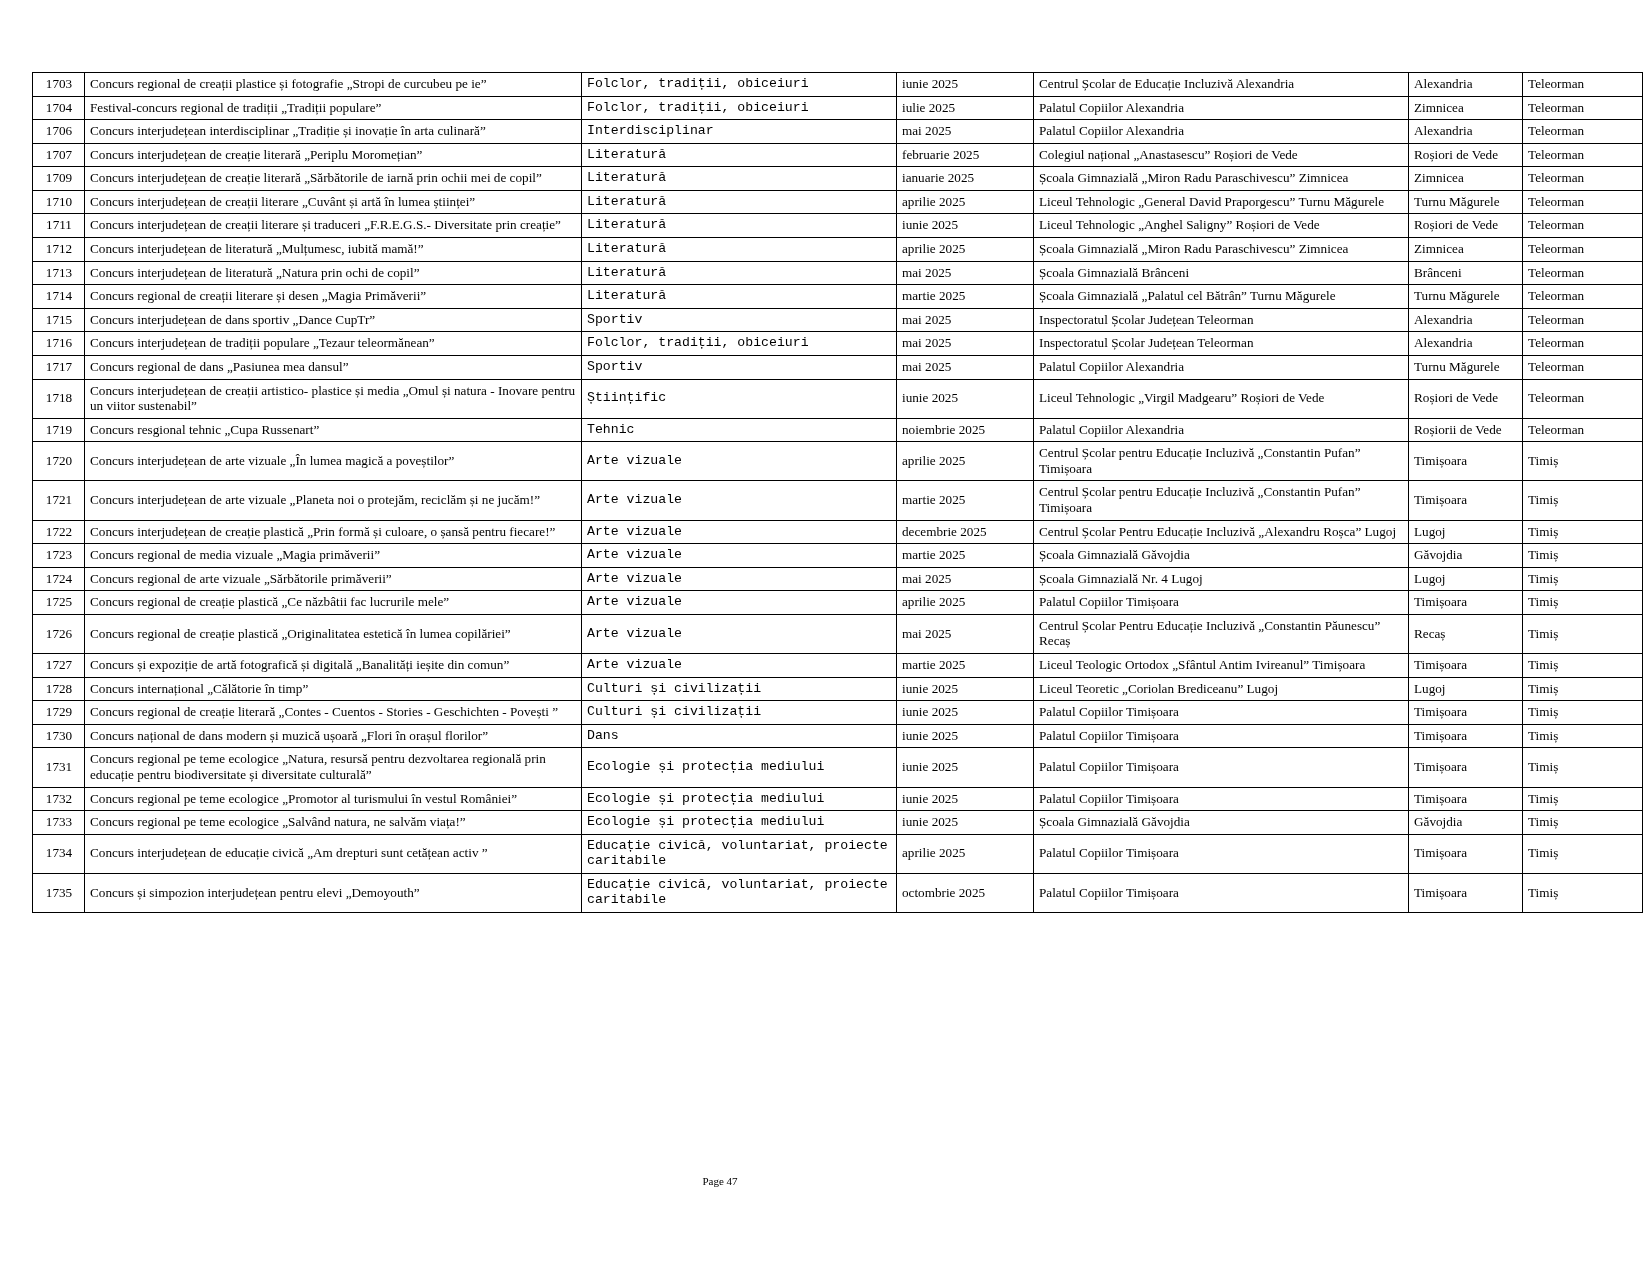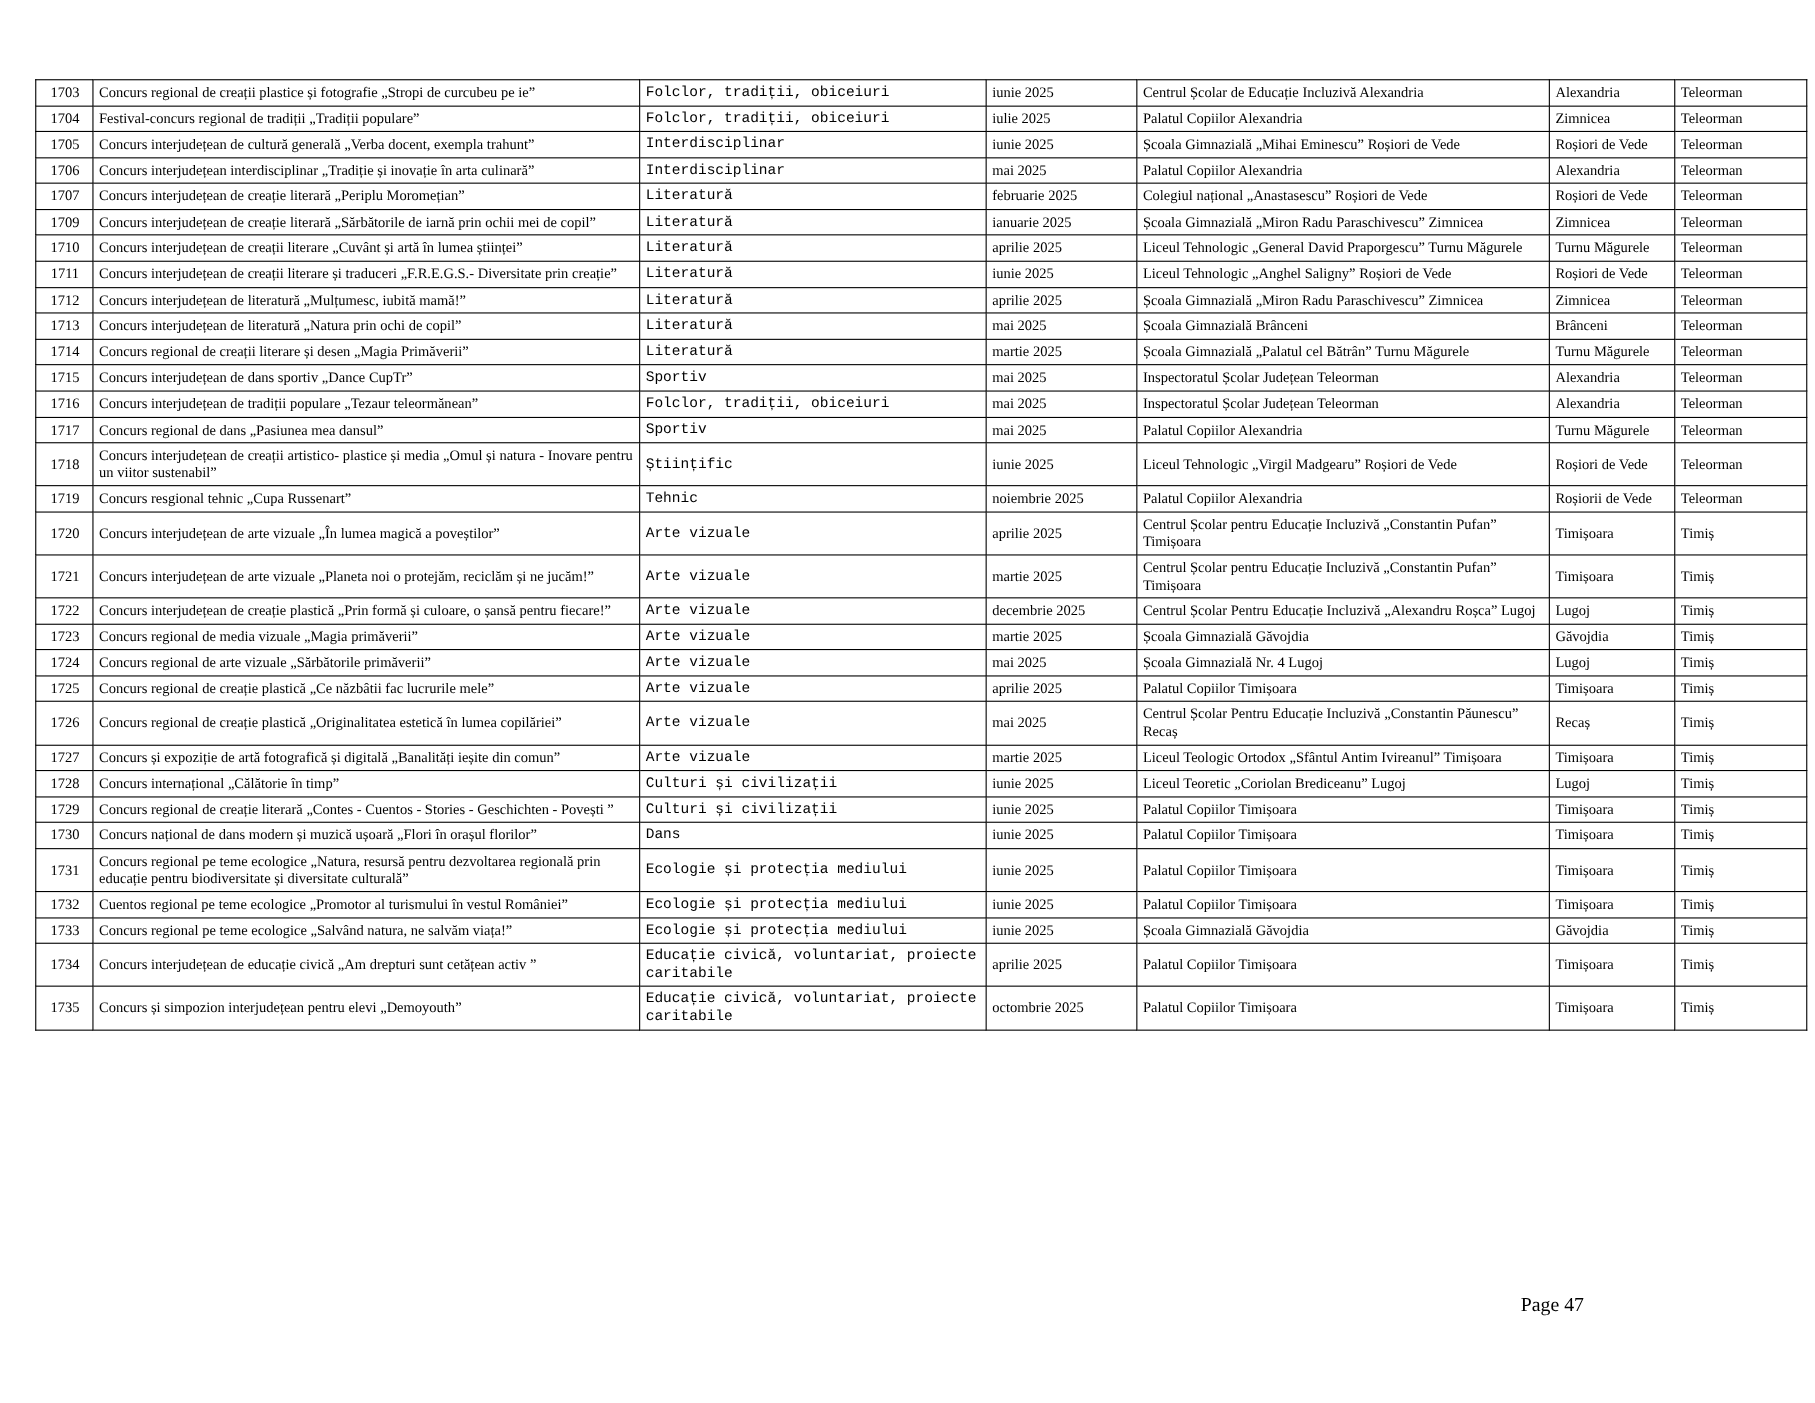"1705" tr { html: <tr> <td>1705</td> <td>Concurs interjudețean de cultură generală „Verba docent, exempla trahunt”</td> <td>Interdisciplinar</td> <td>iunie 2025</td> <td>Școala Gimnazială „Mihai Eminescu” Roșiori de Vede</td> <td>Roșiori de Vede</td> <td>Teleorman</td> </tr> -> none }
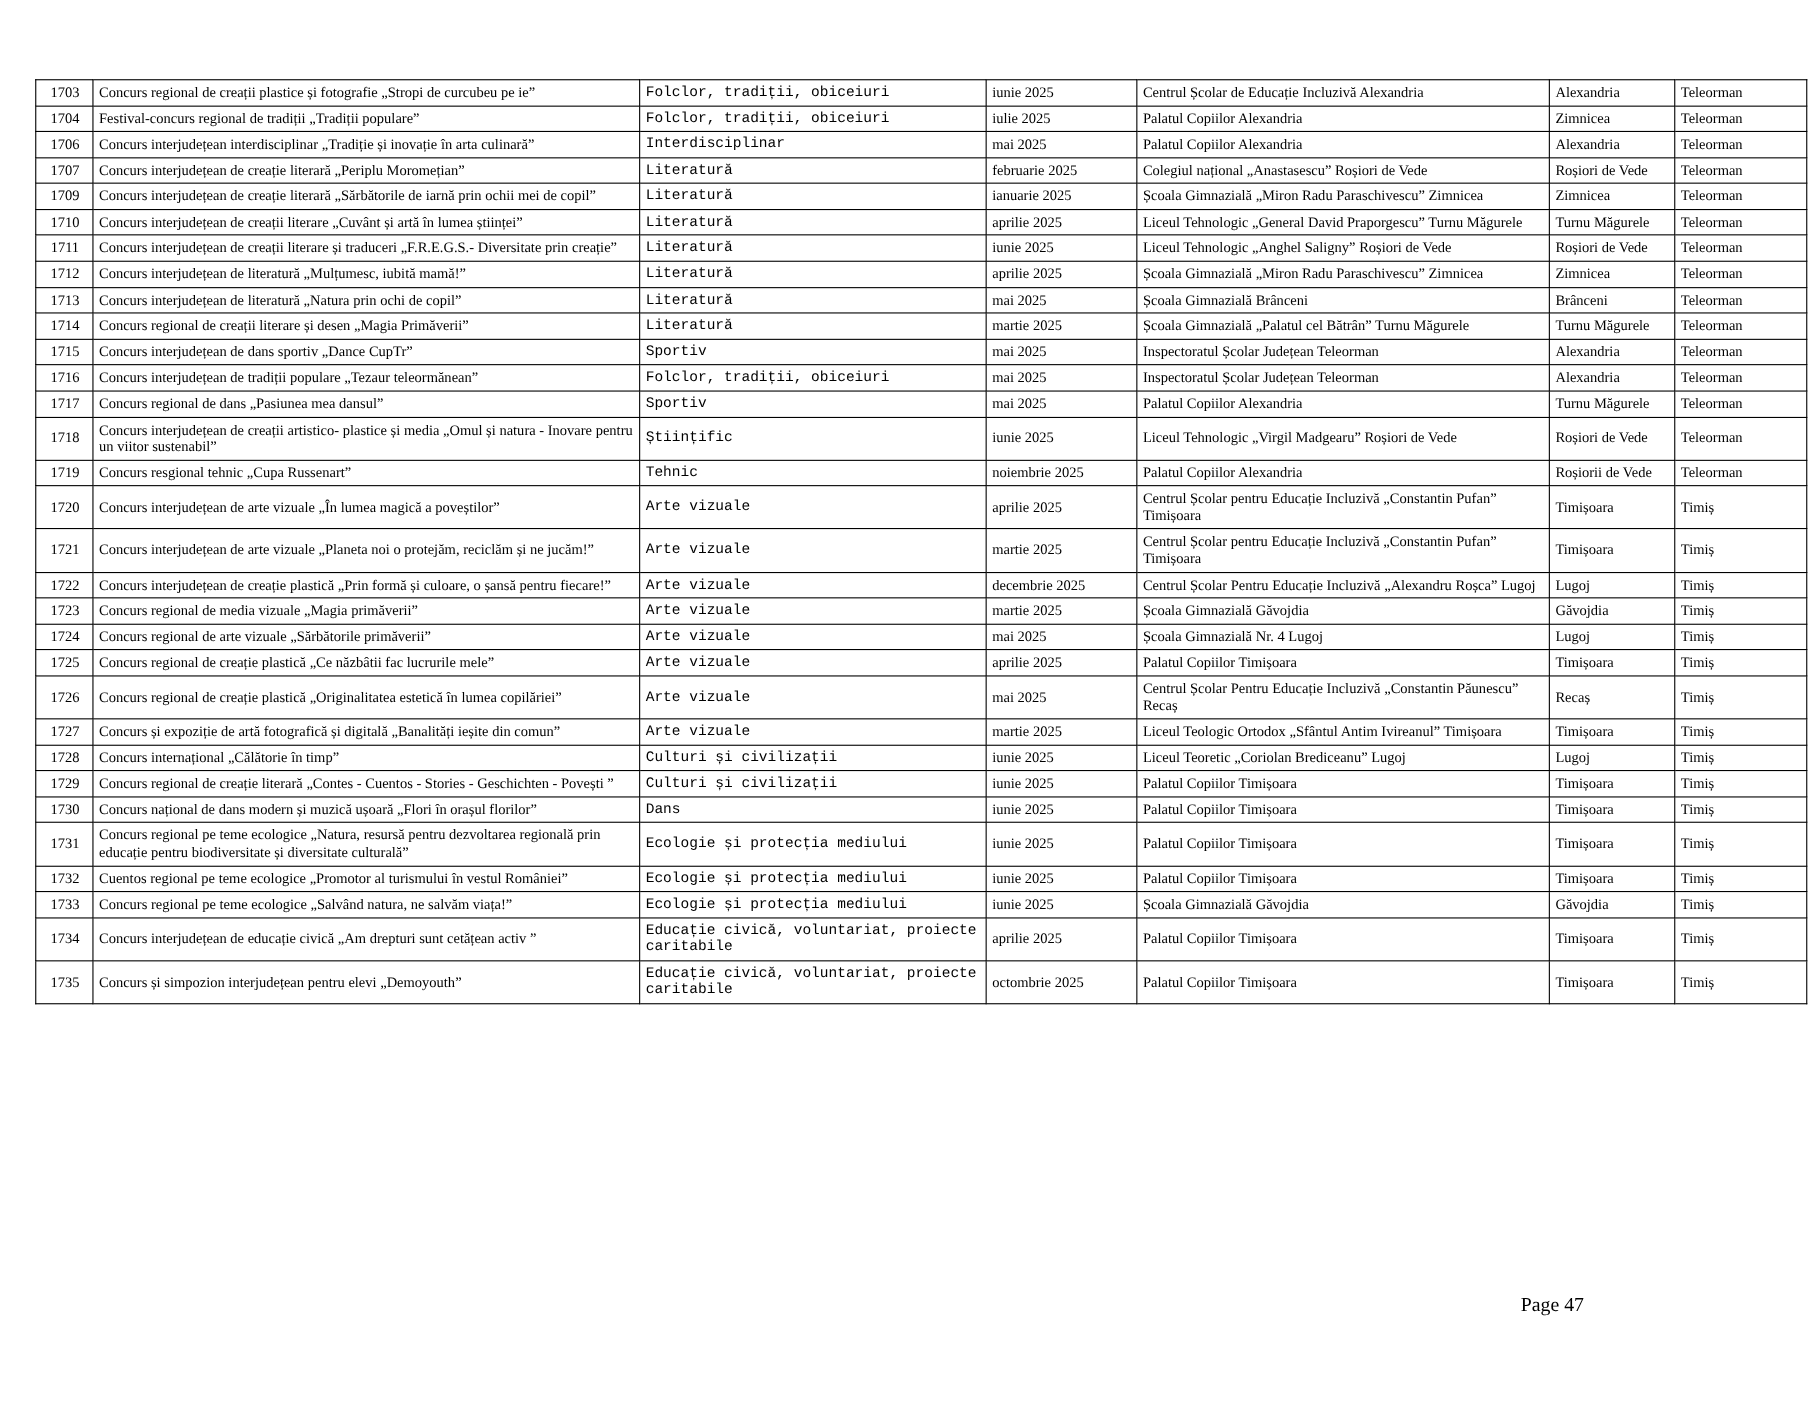"Cuentos regional pe teme ecologice" td.c-title { text: Cuentos -> Concurs }
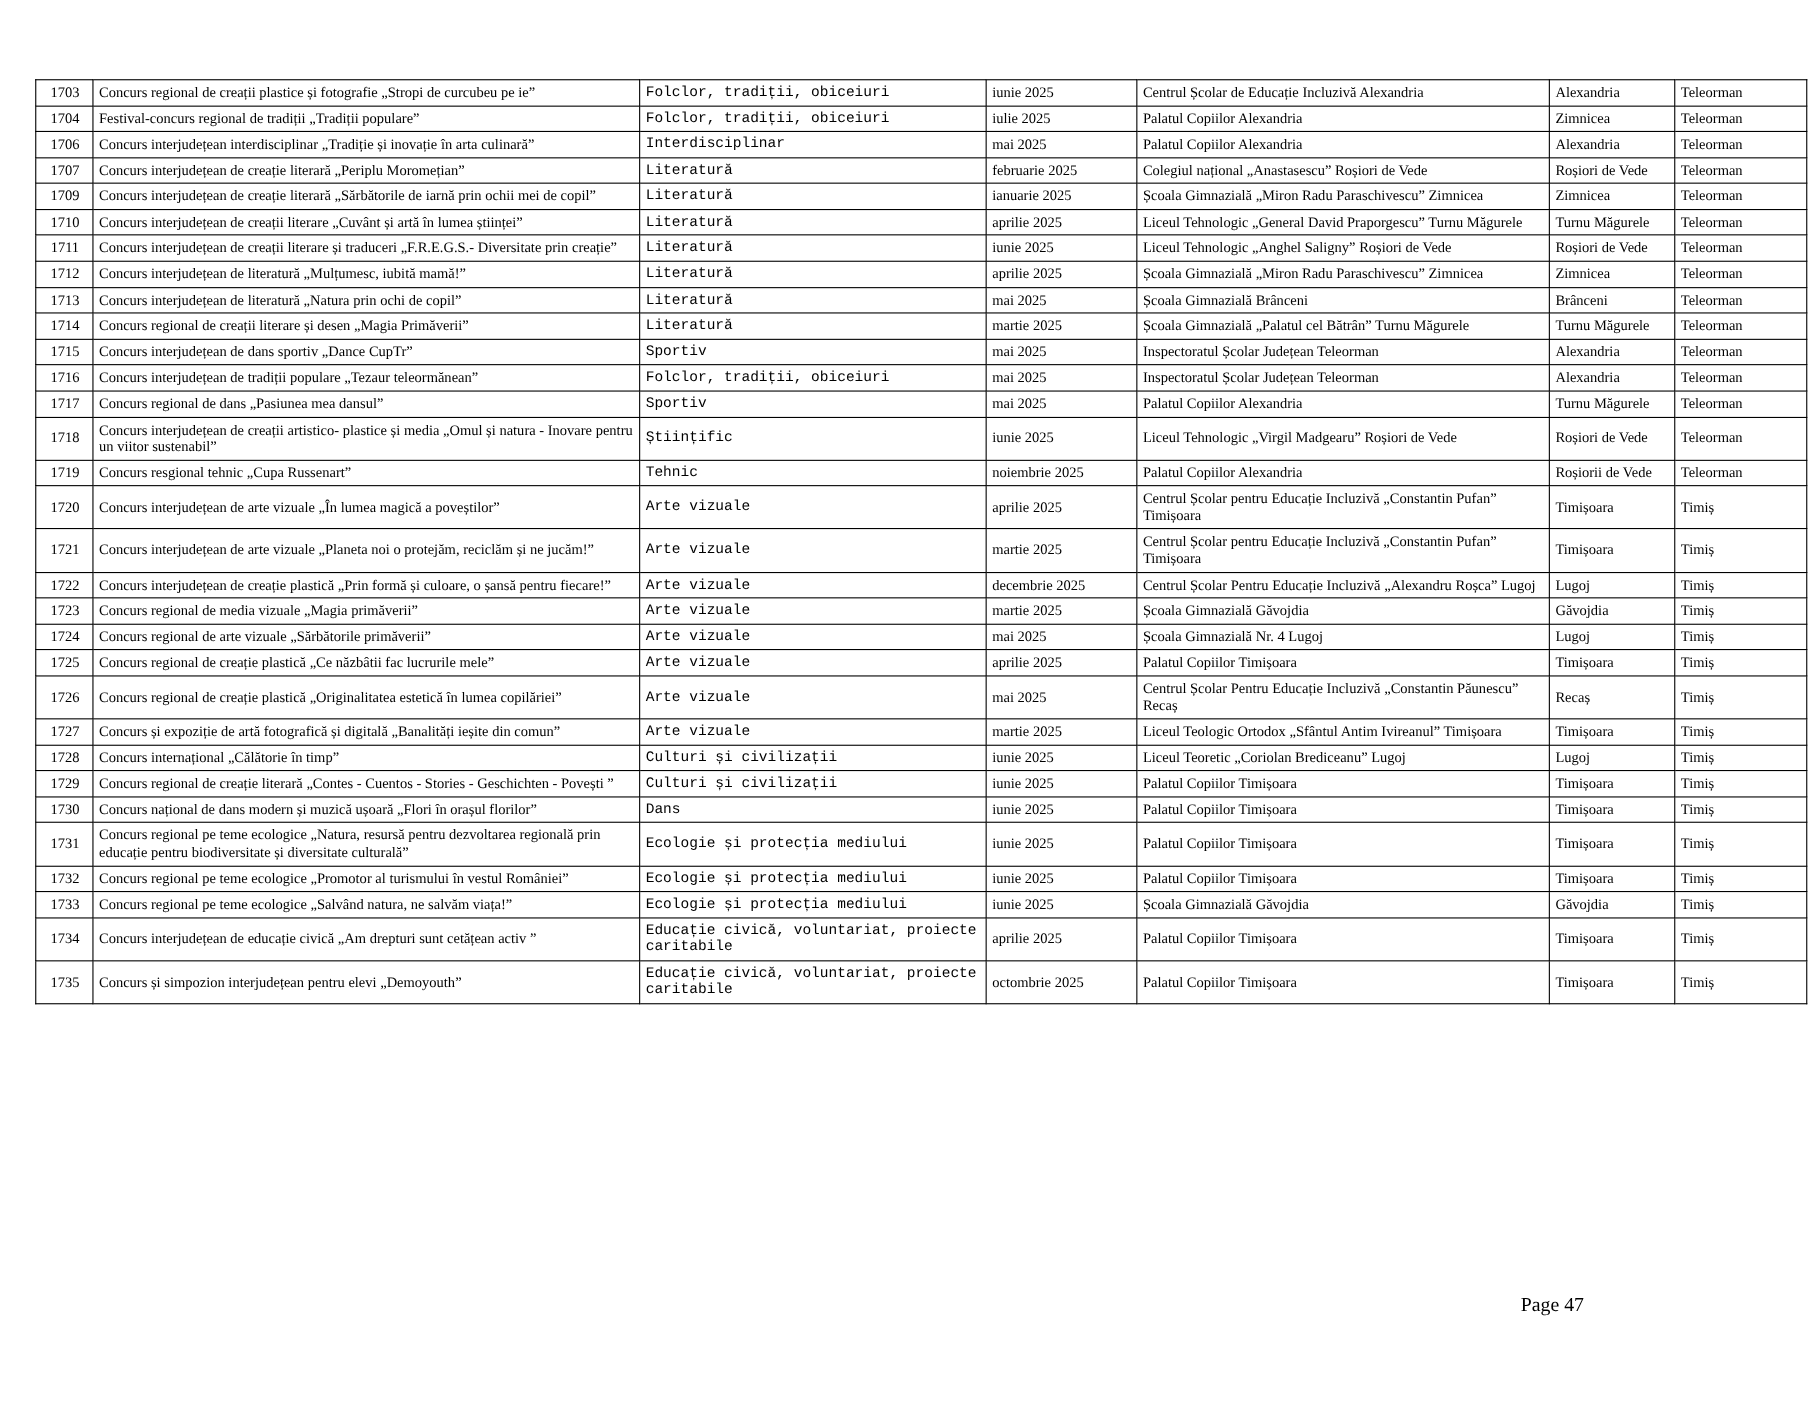"Page 47" .footer { bottom: 78px -> 88px; font-size: 18px -> 11px; text-align: right -> center }
